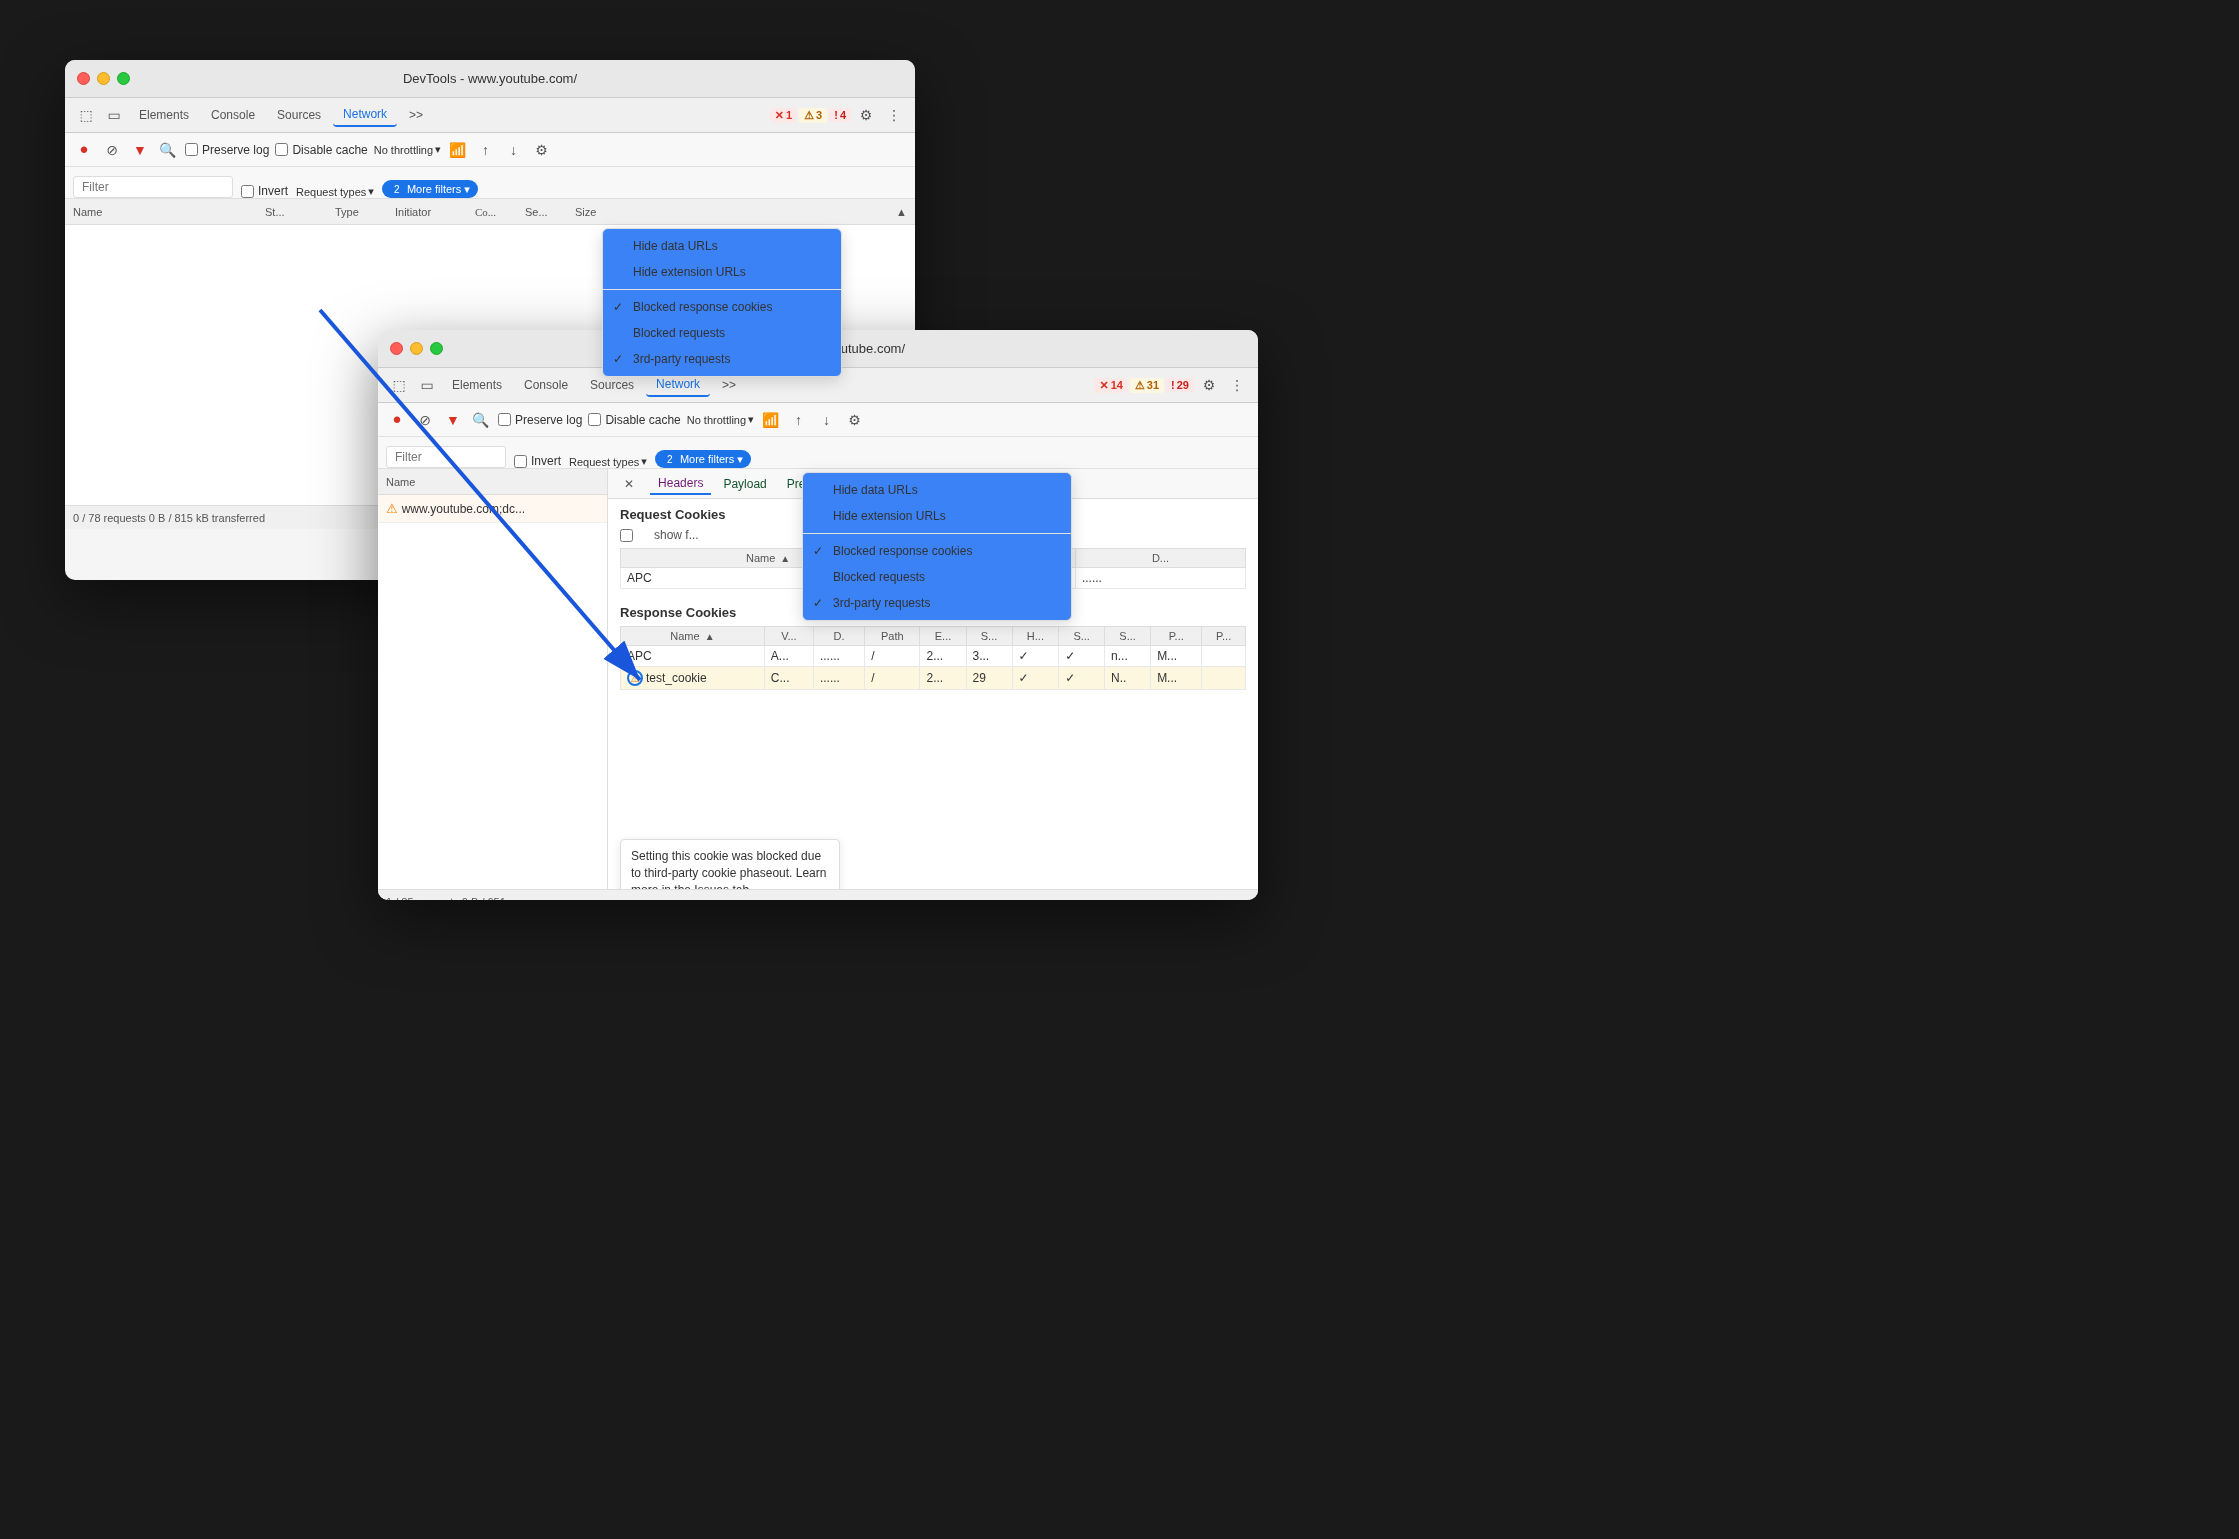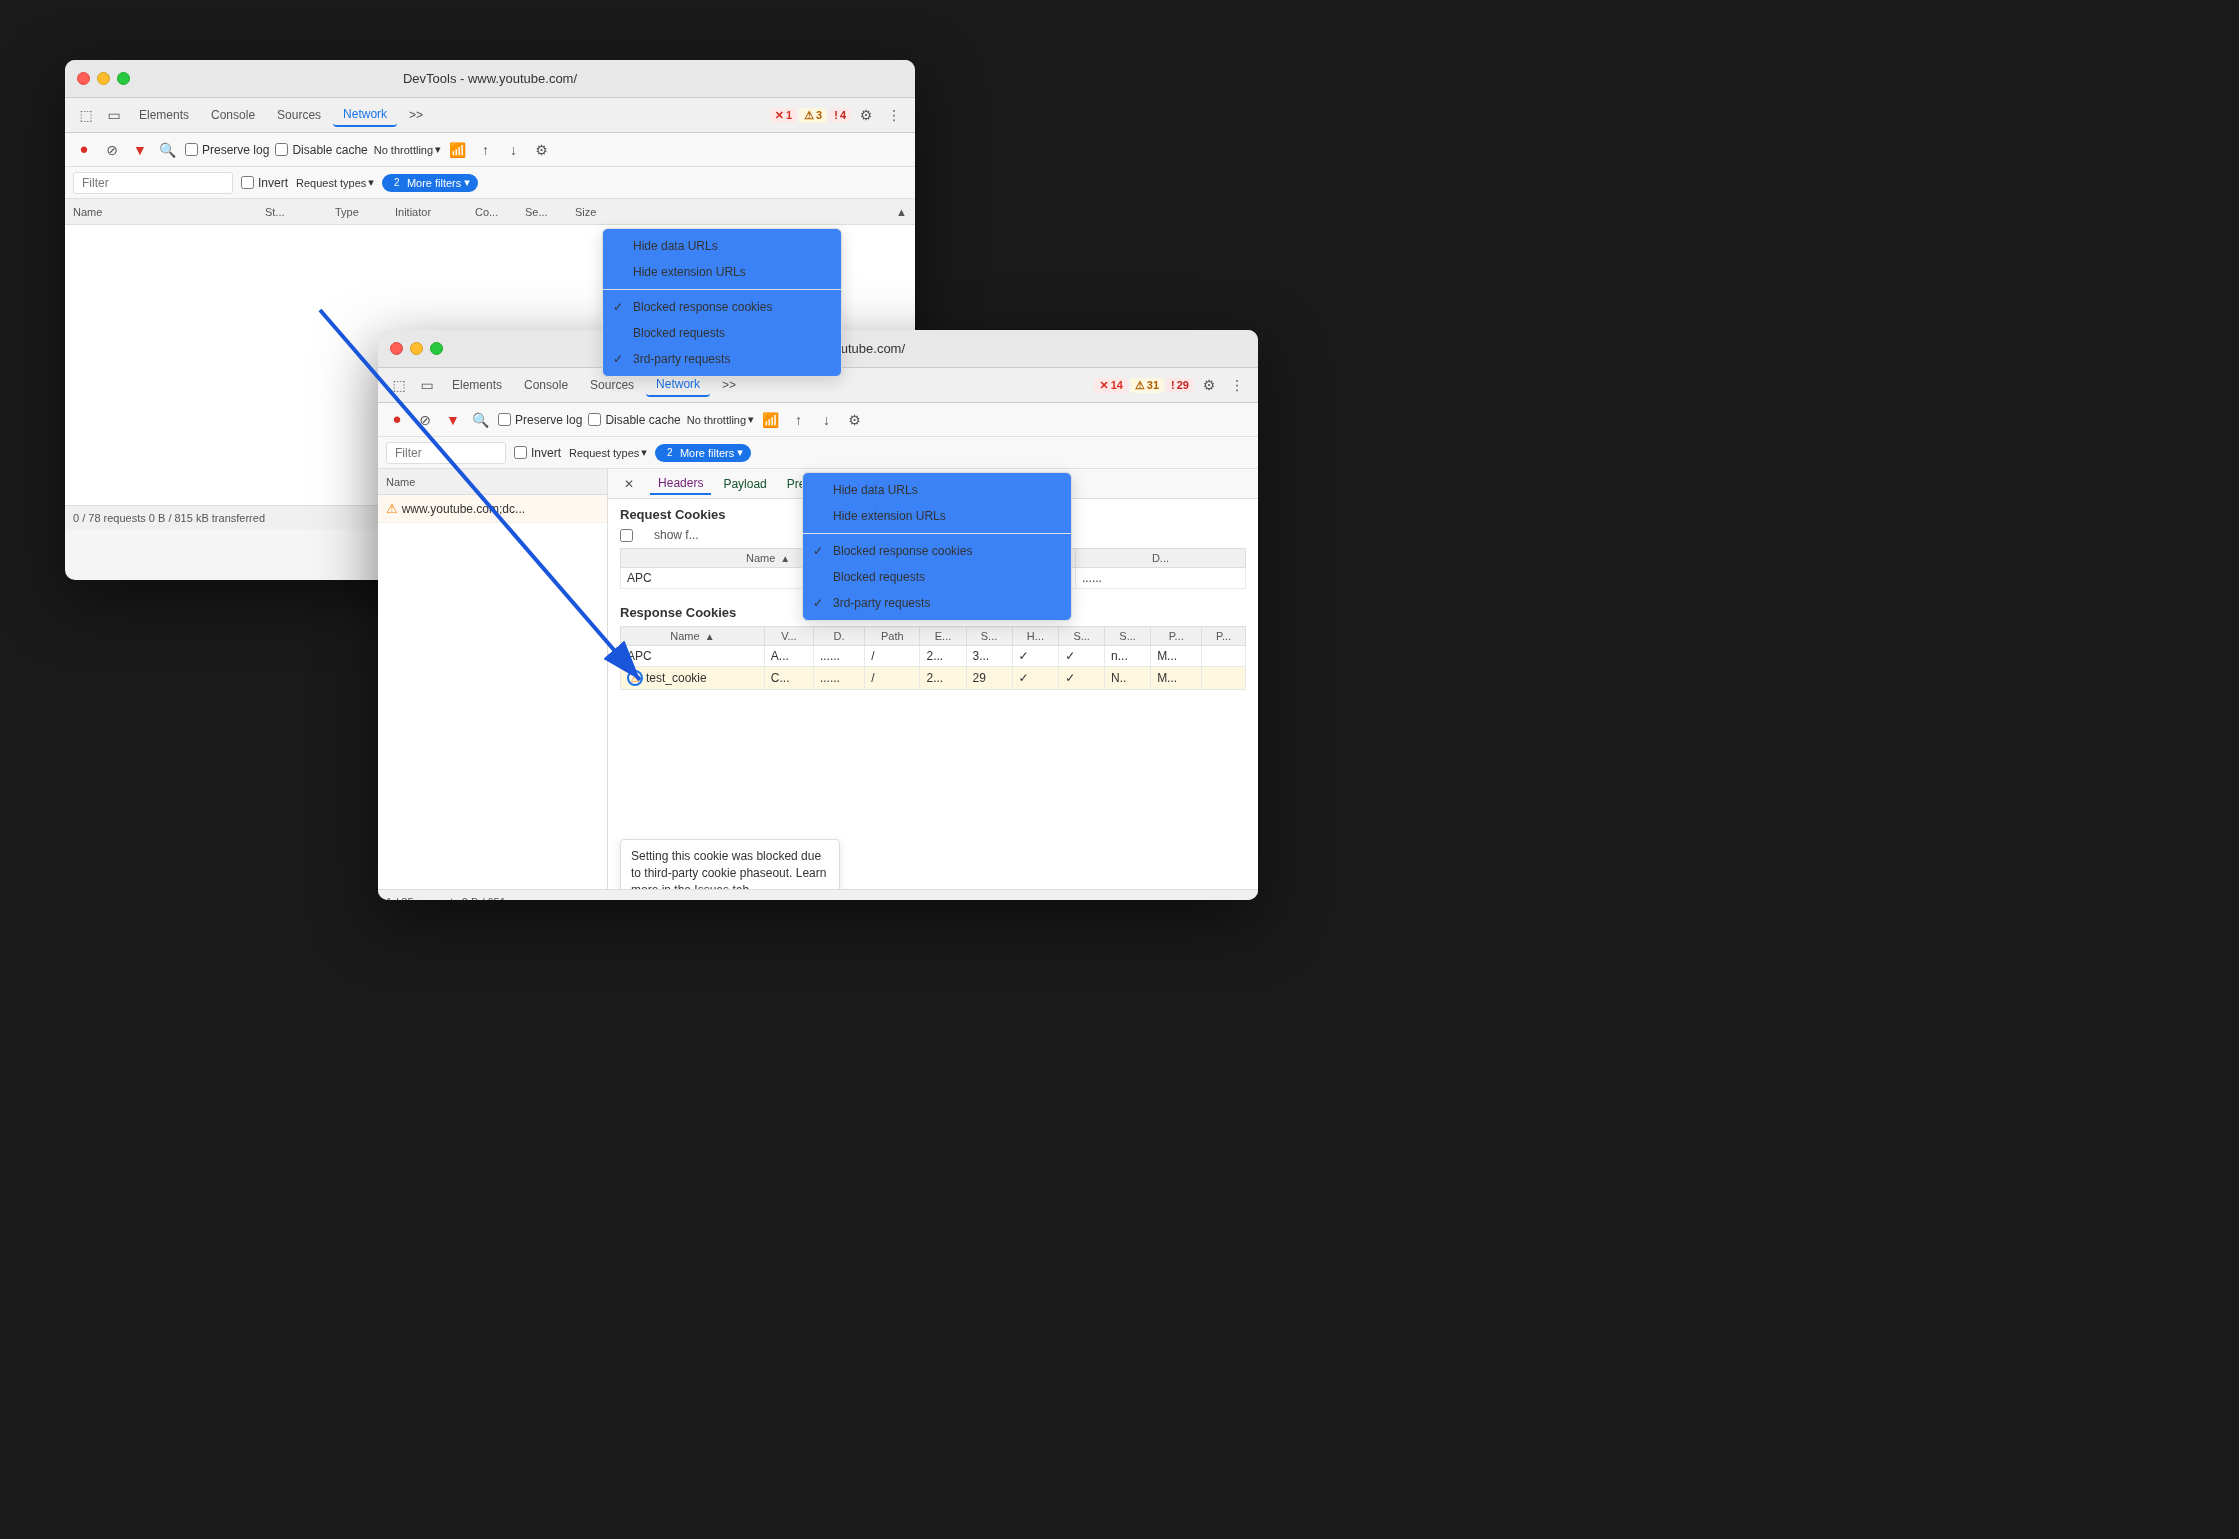"Filter" .filter-bar { align-items: center -> flex-end }
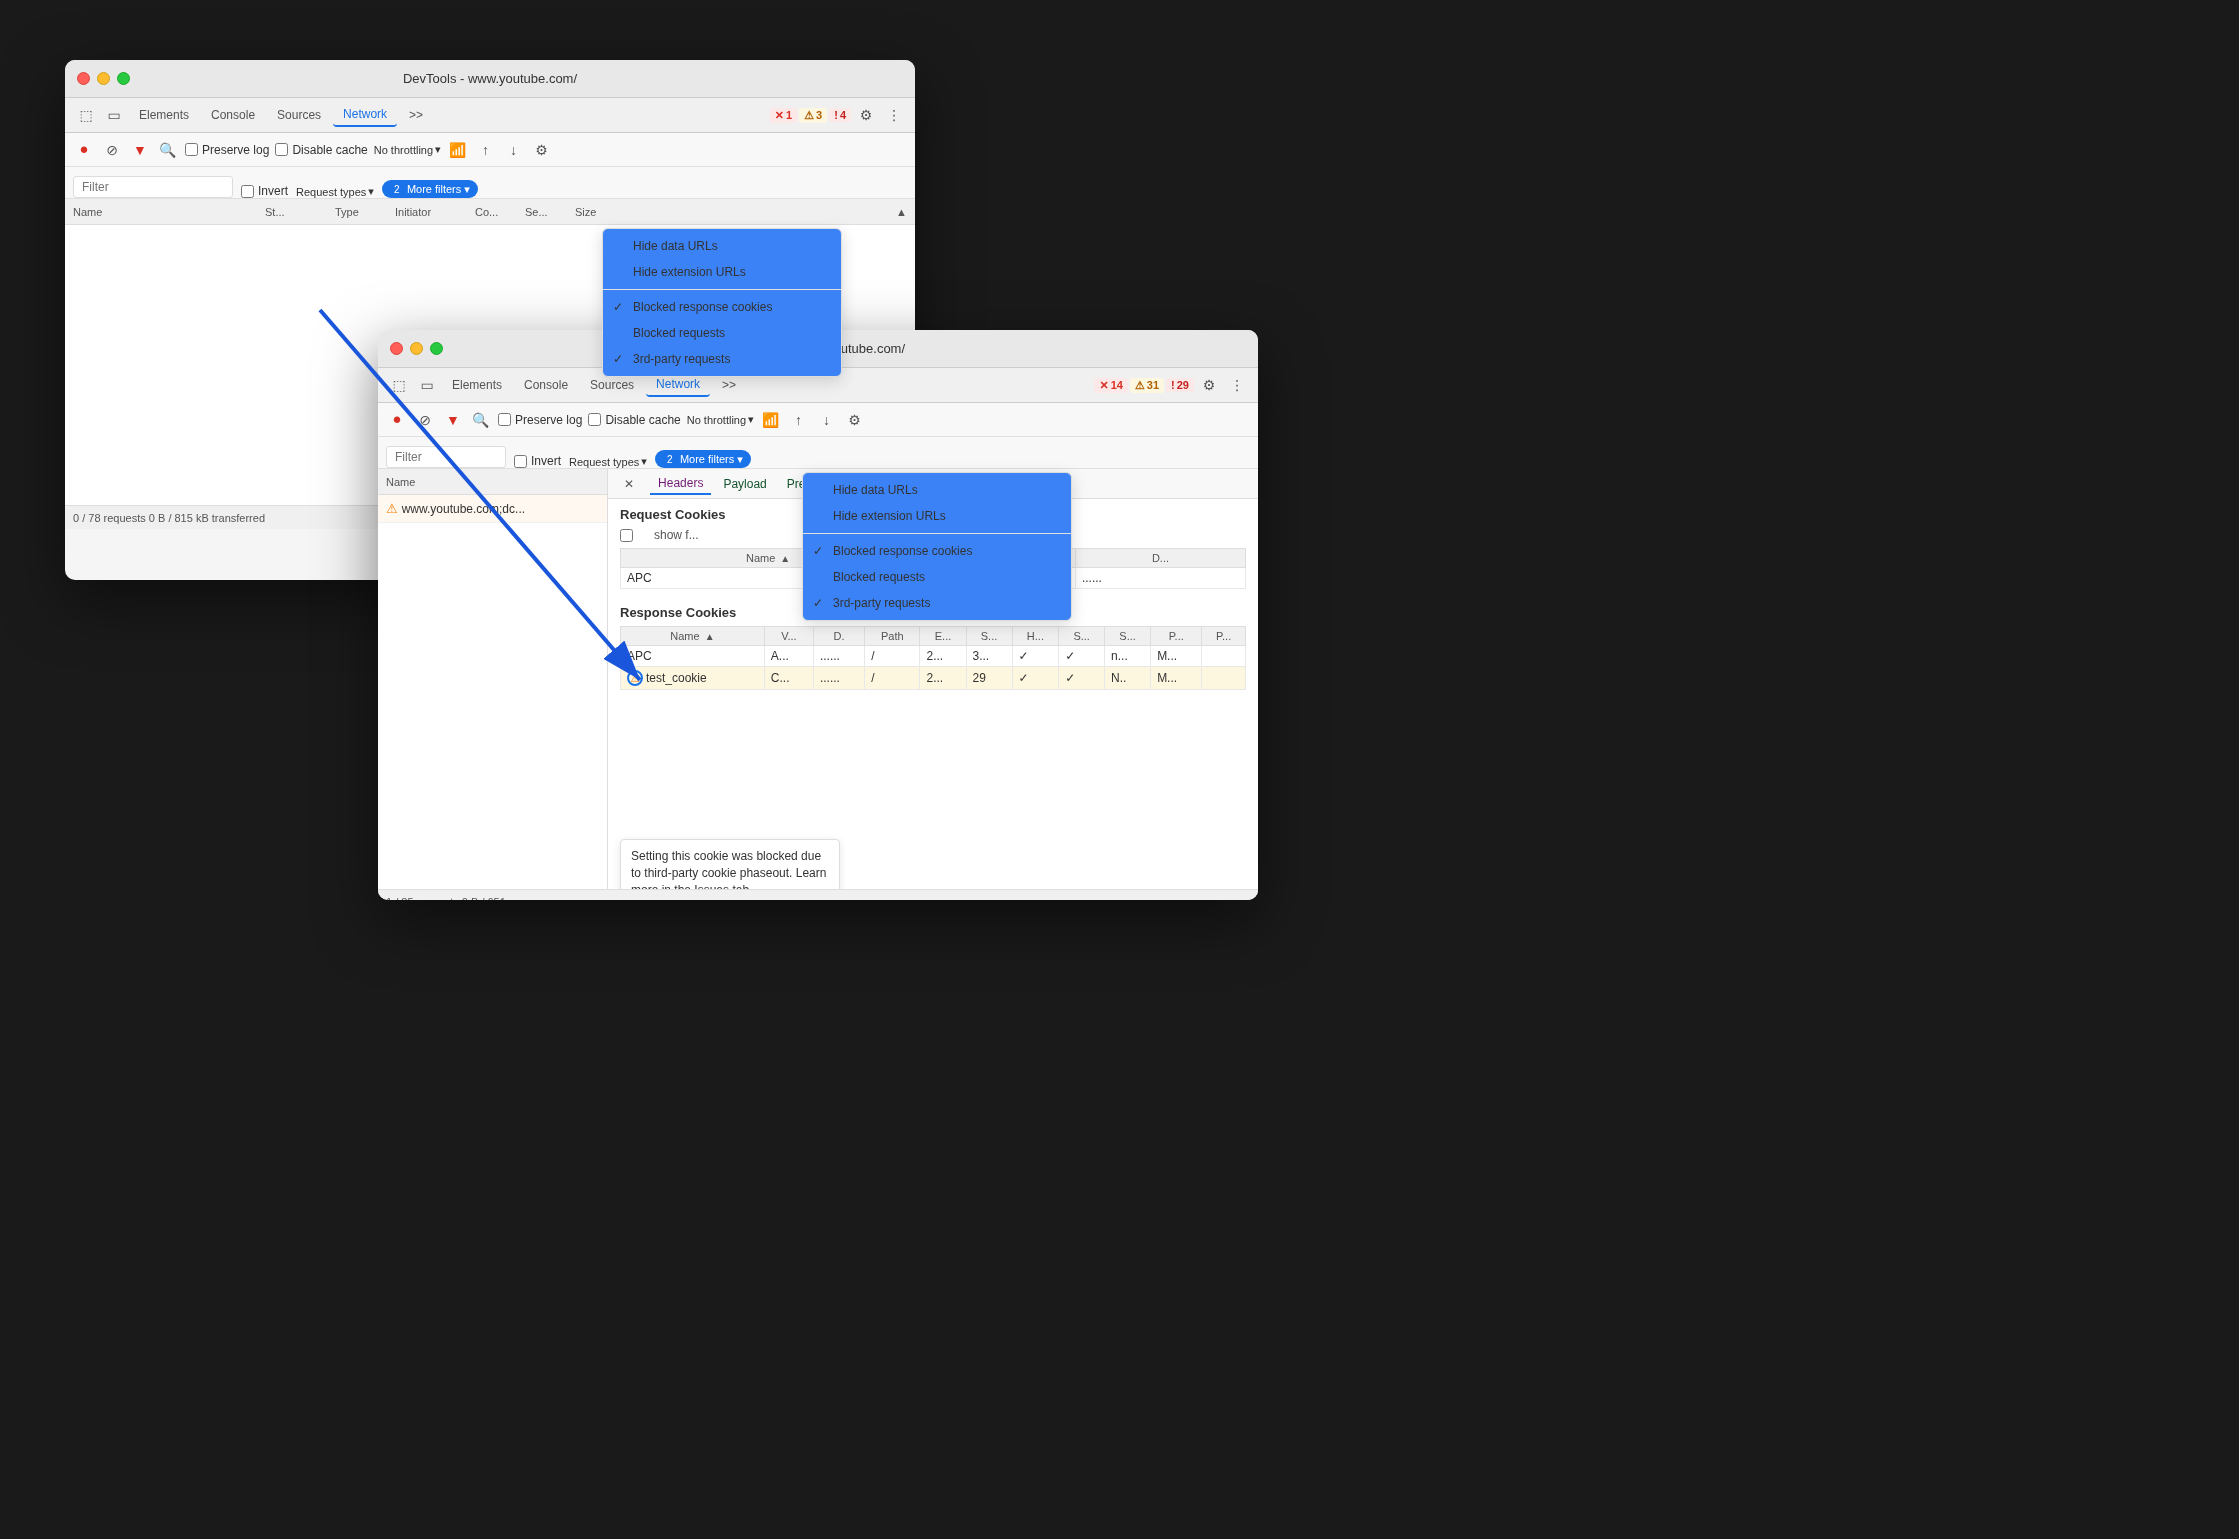"Co..." .col-co { font-family: none -> Liberation Serif, serif }
